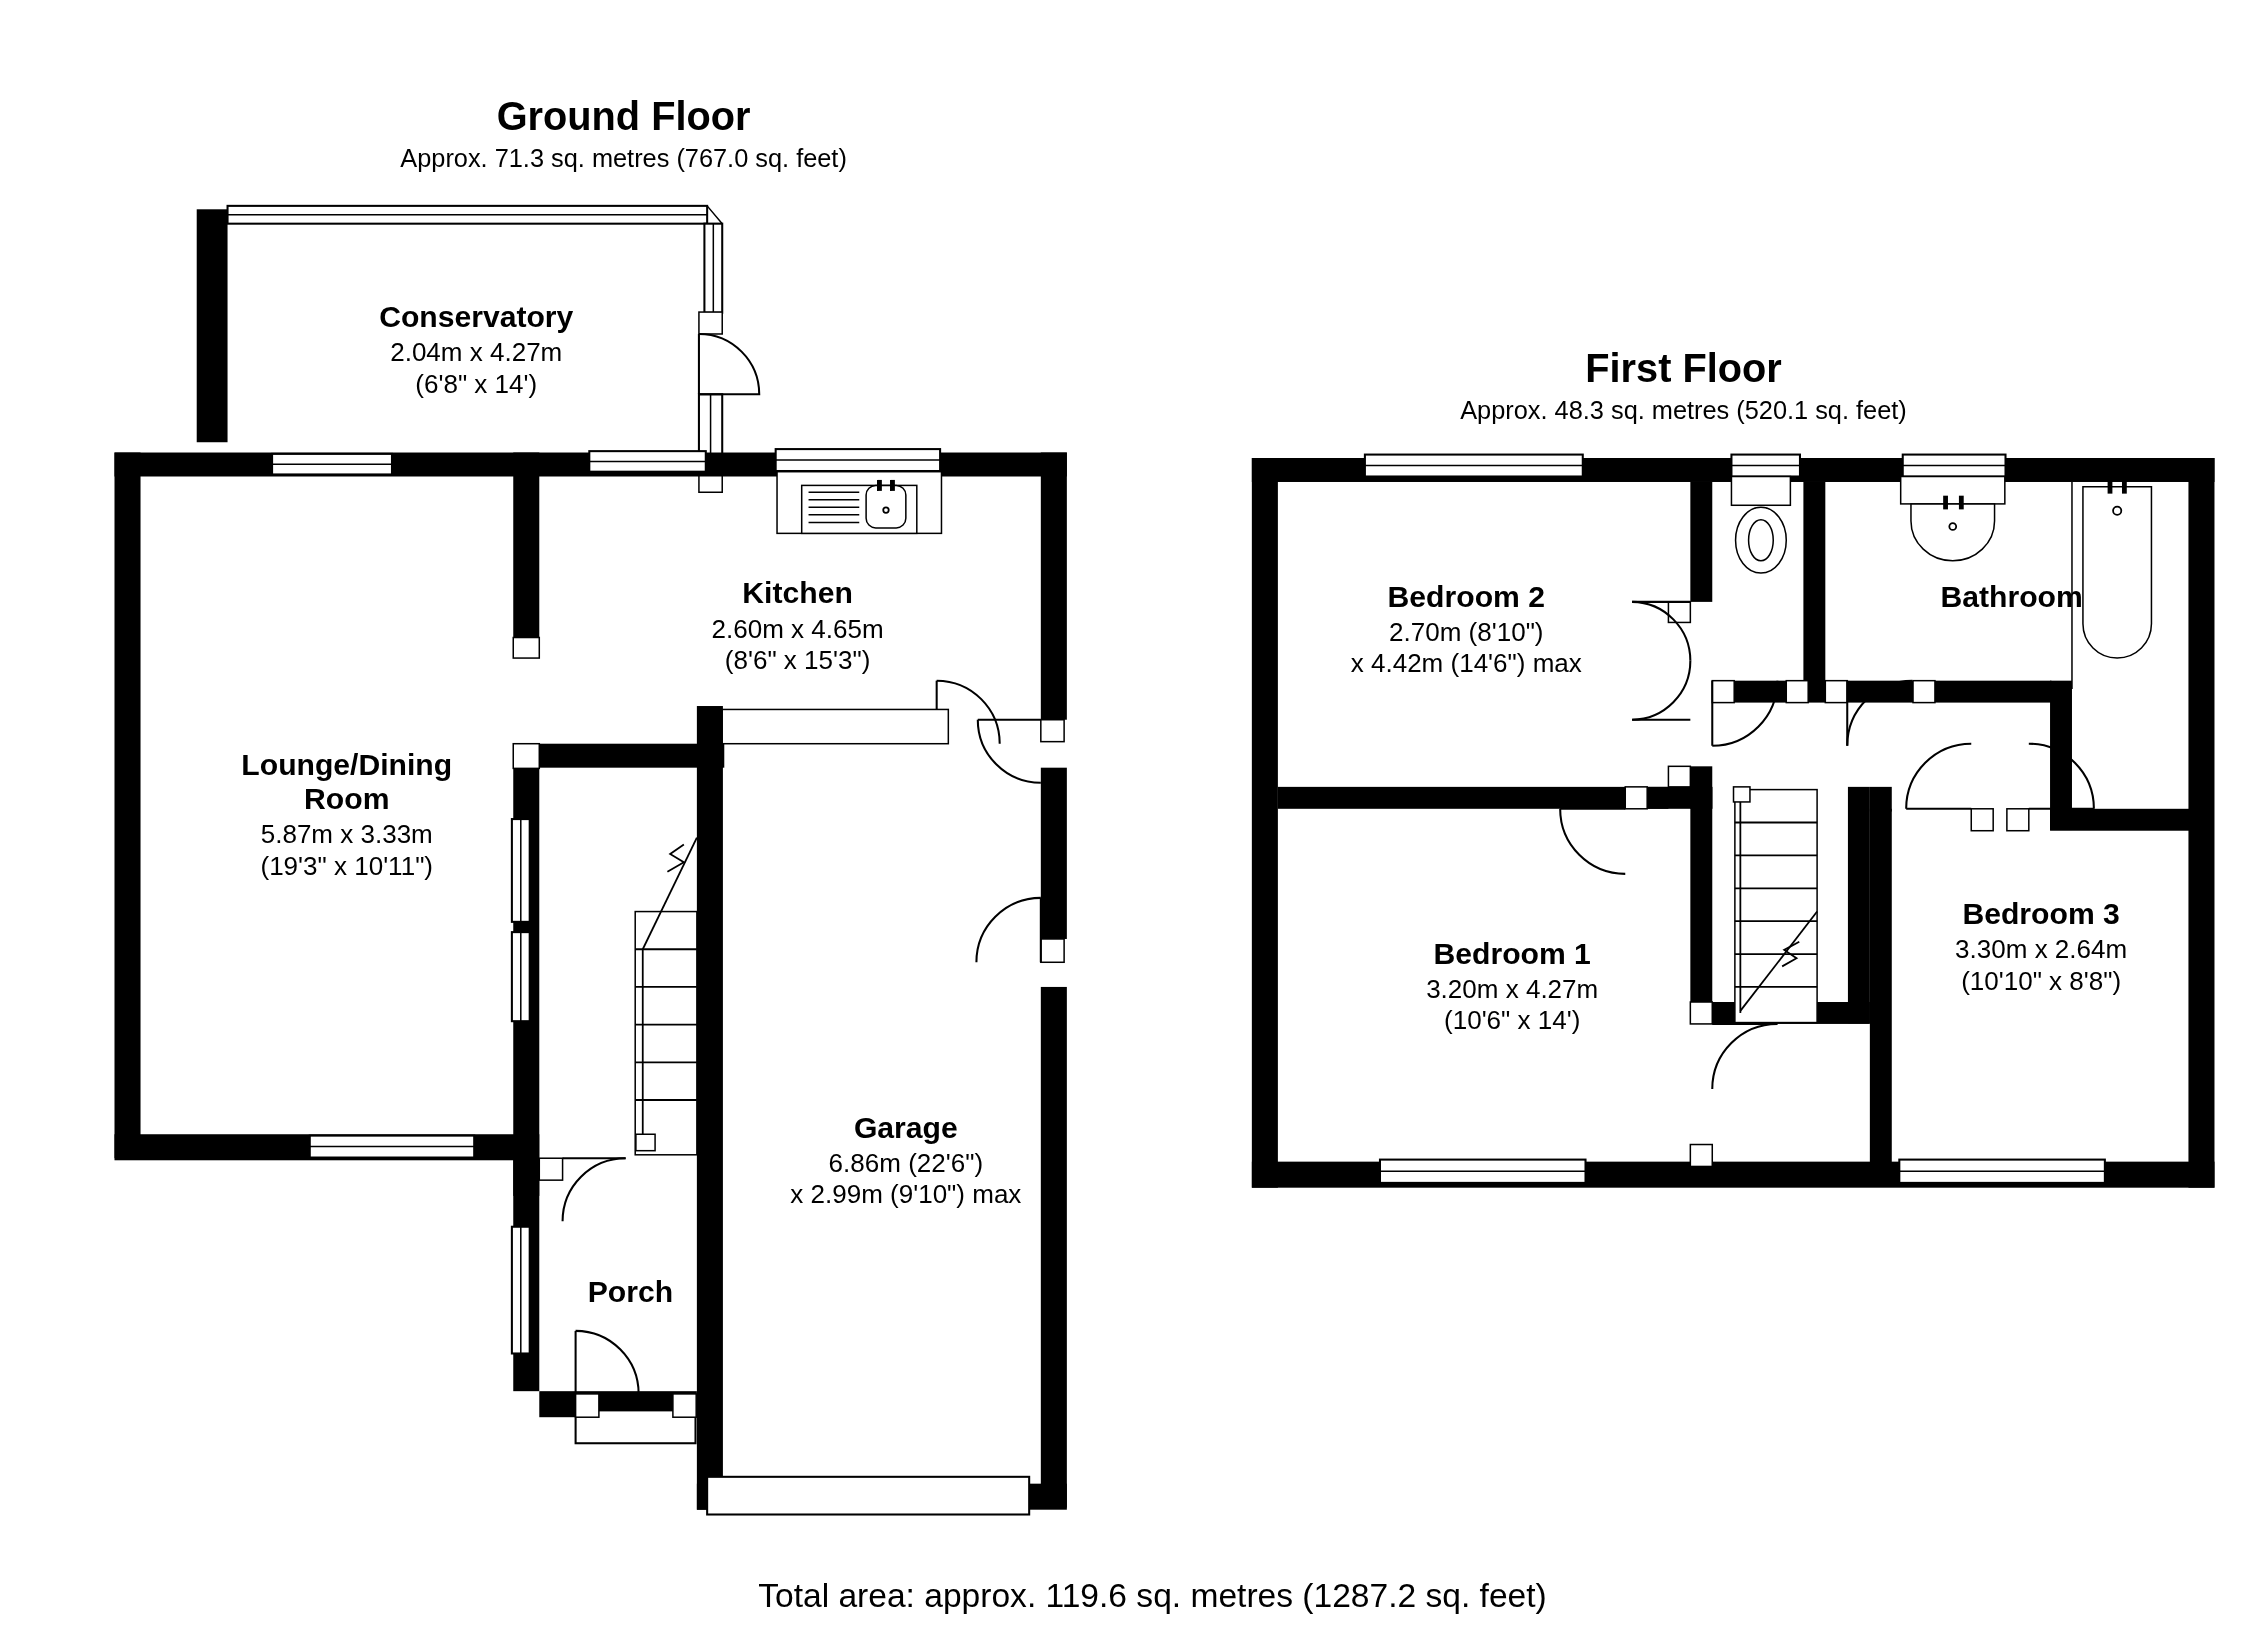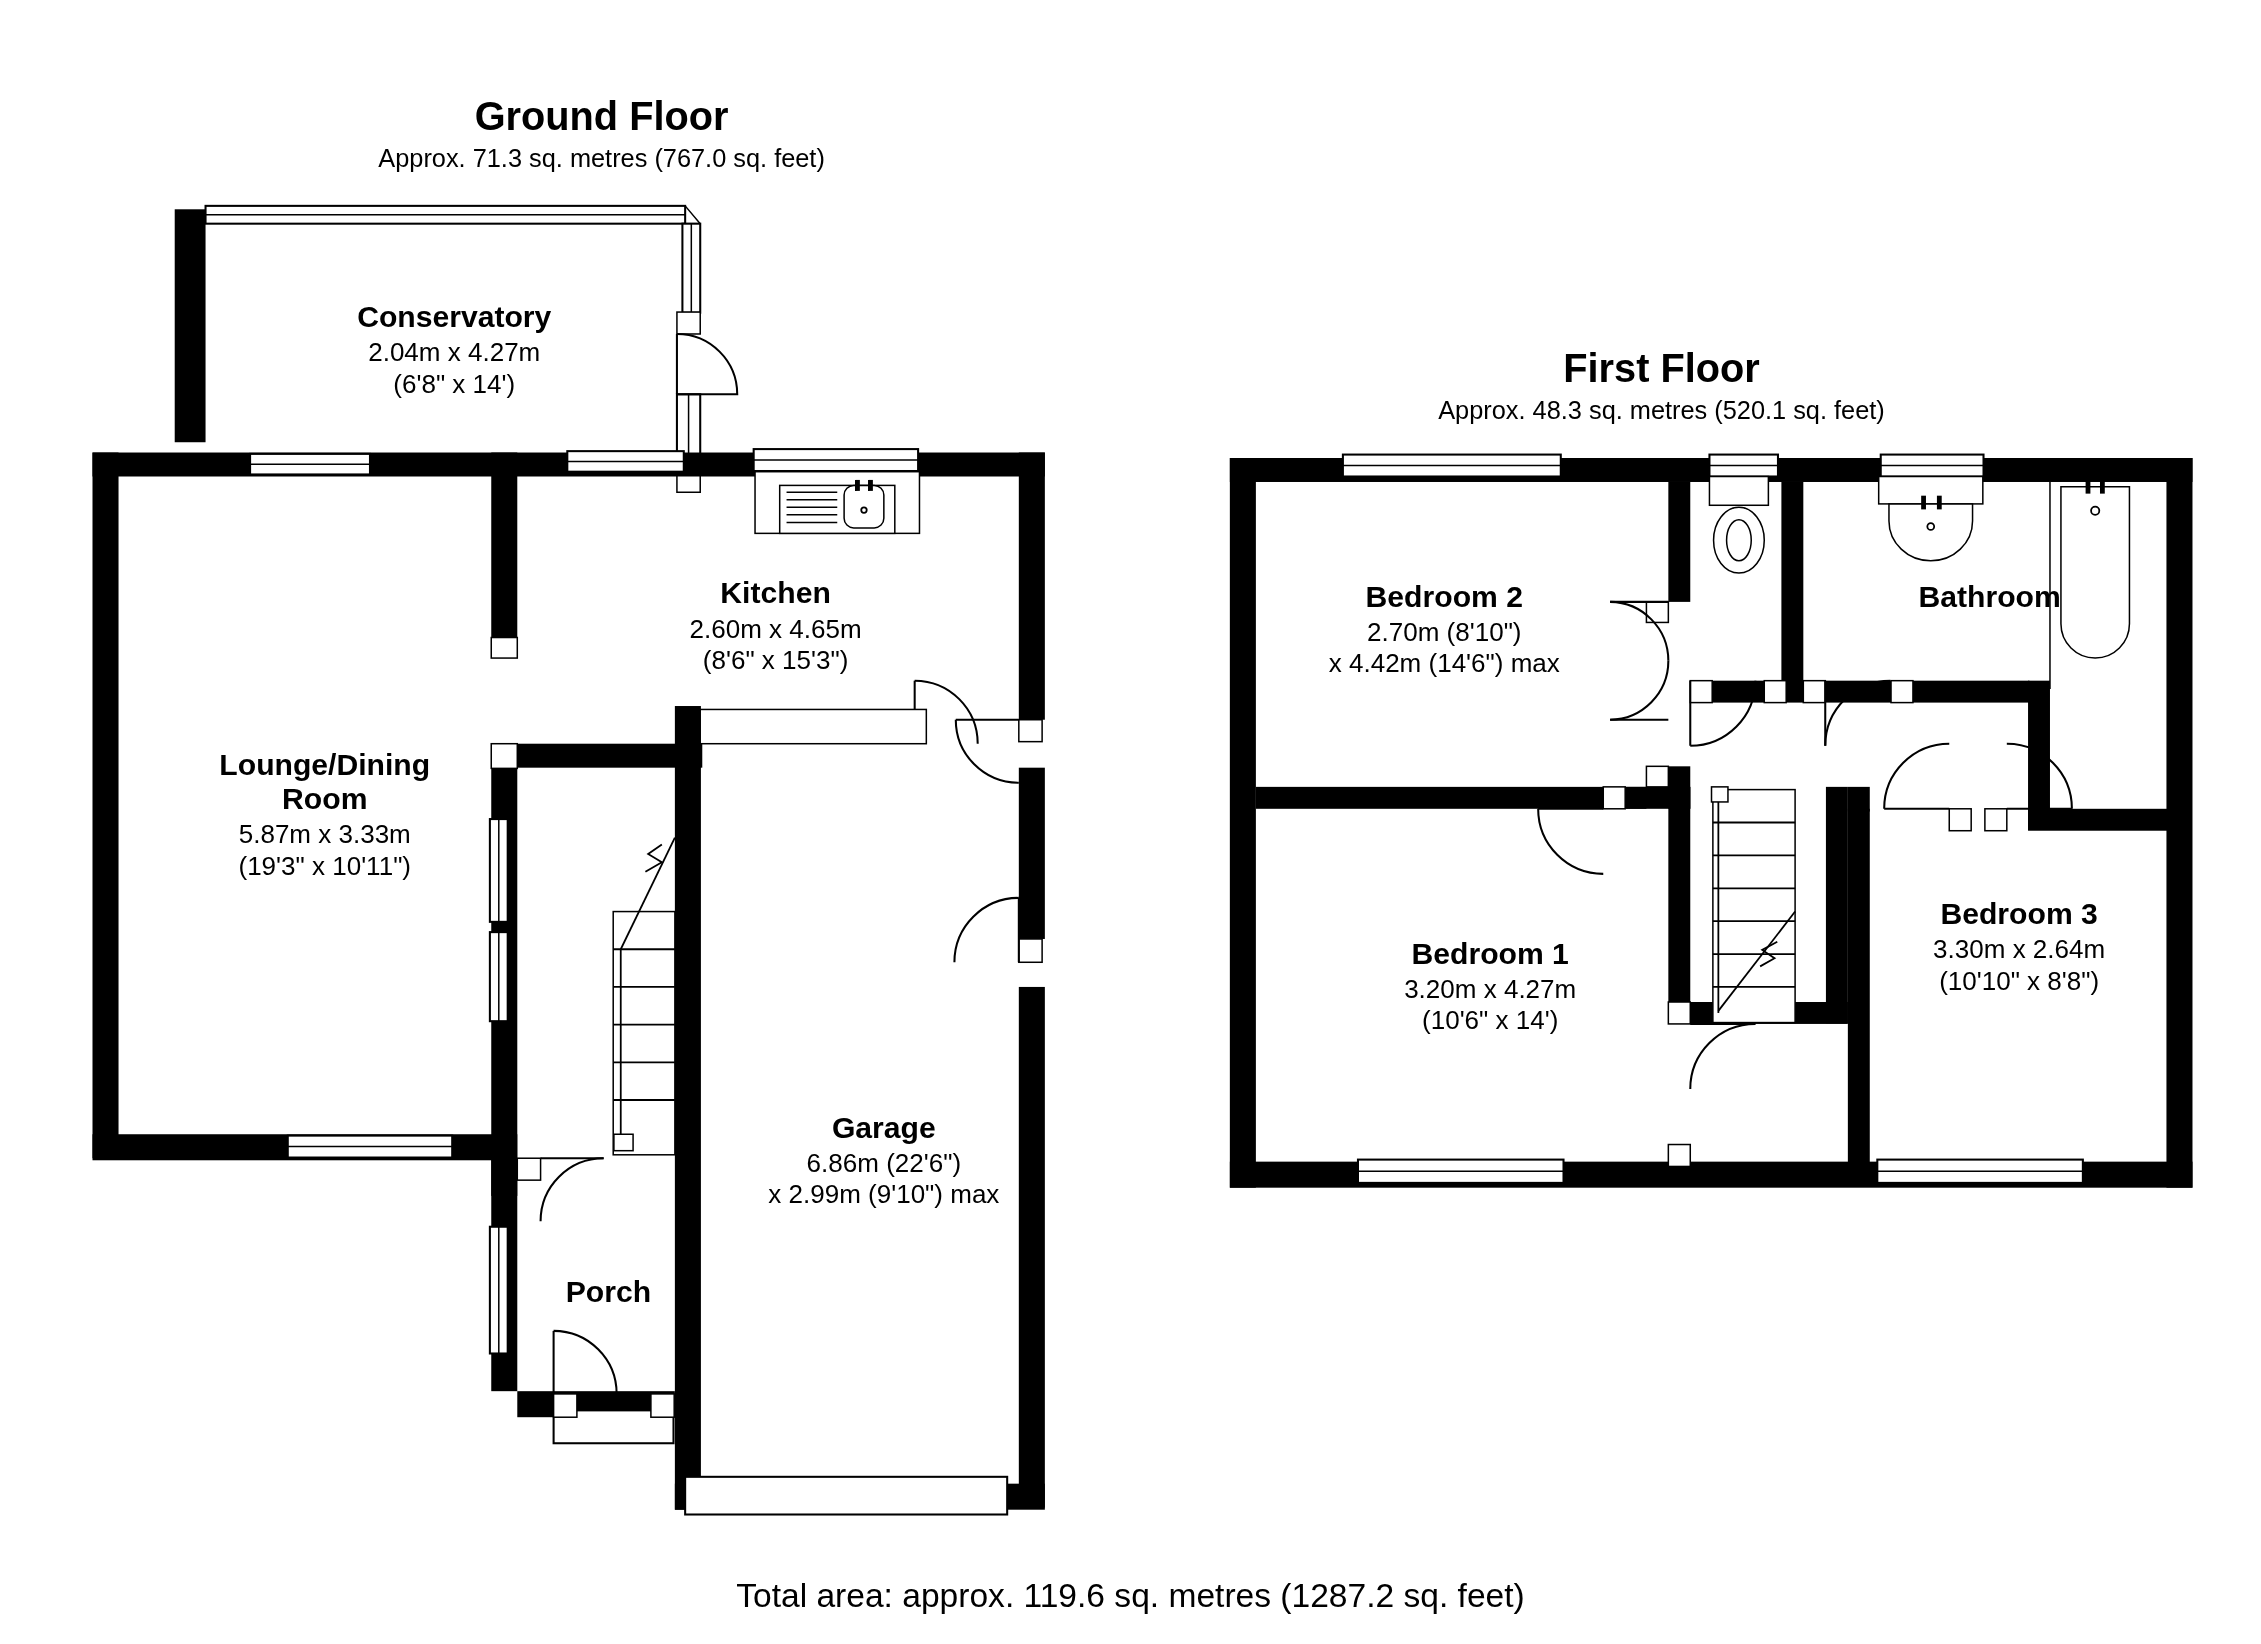"Ground Floor" #plan-root { margin-left: none -> 22px }
